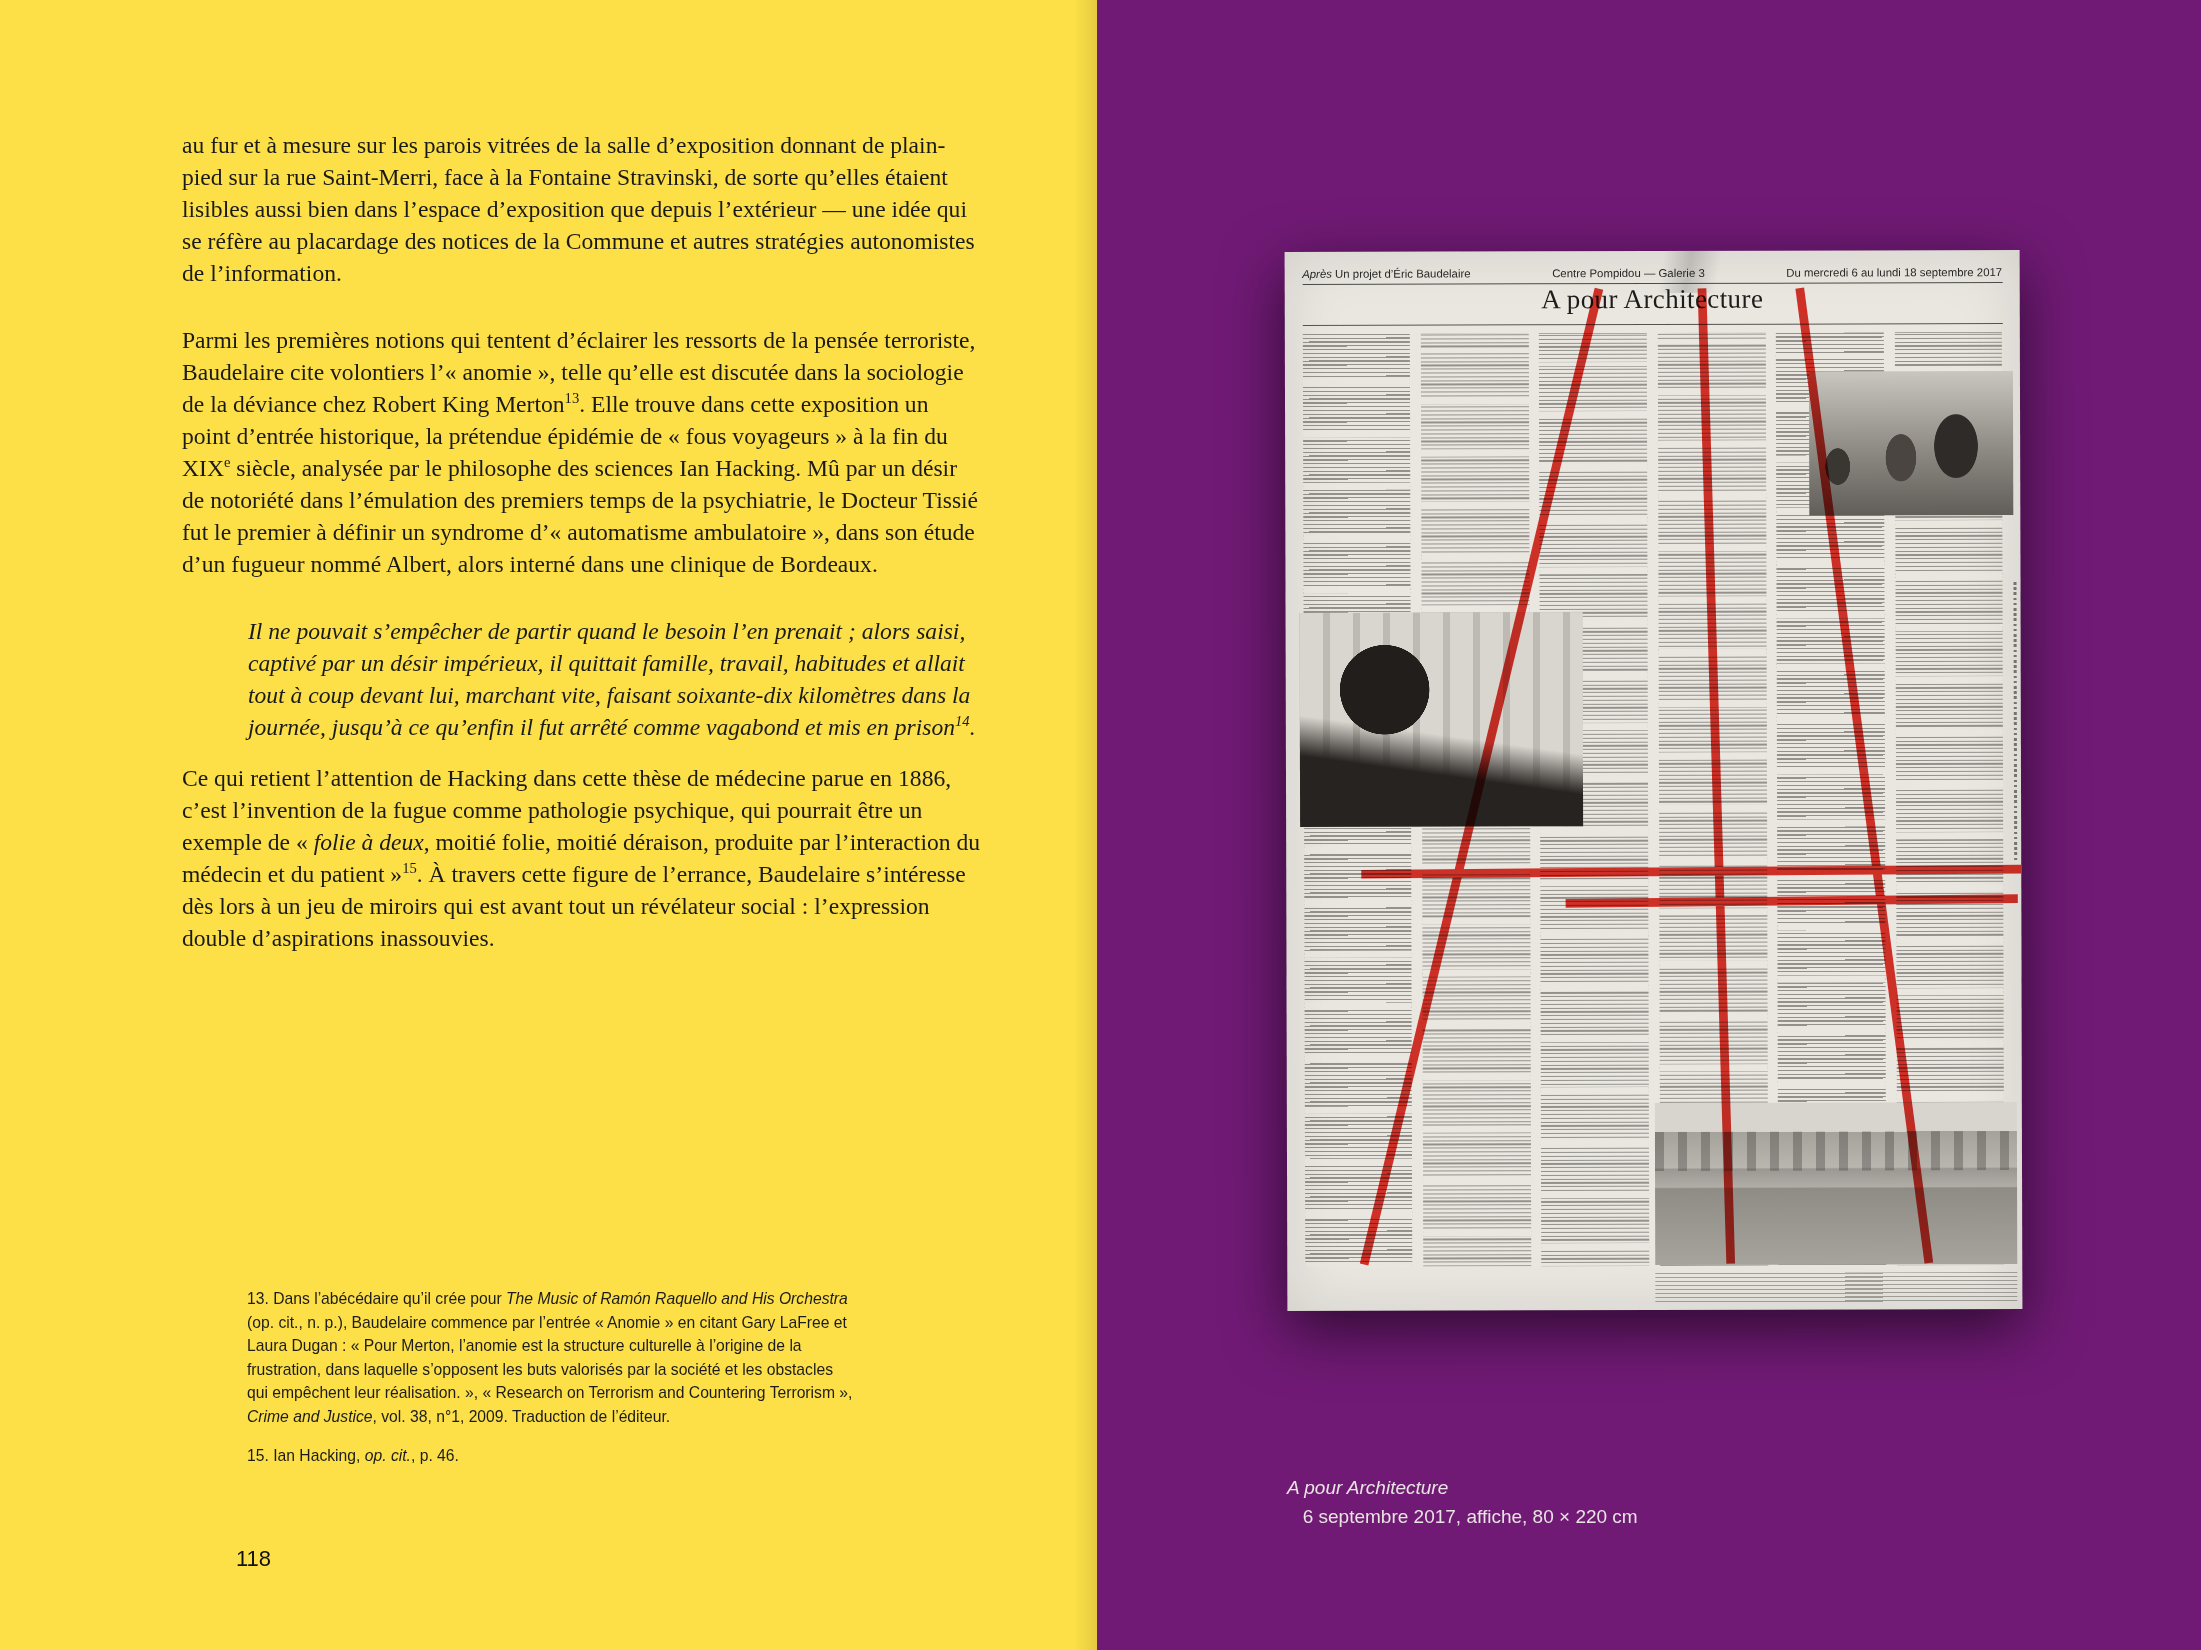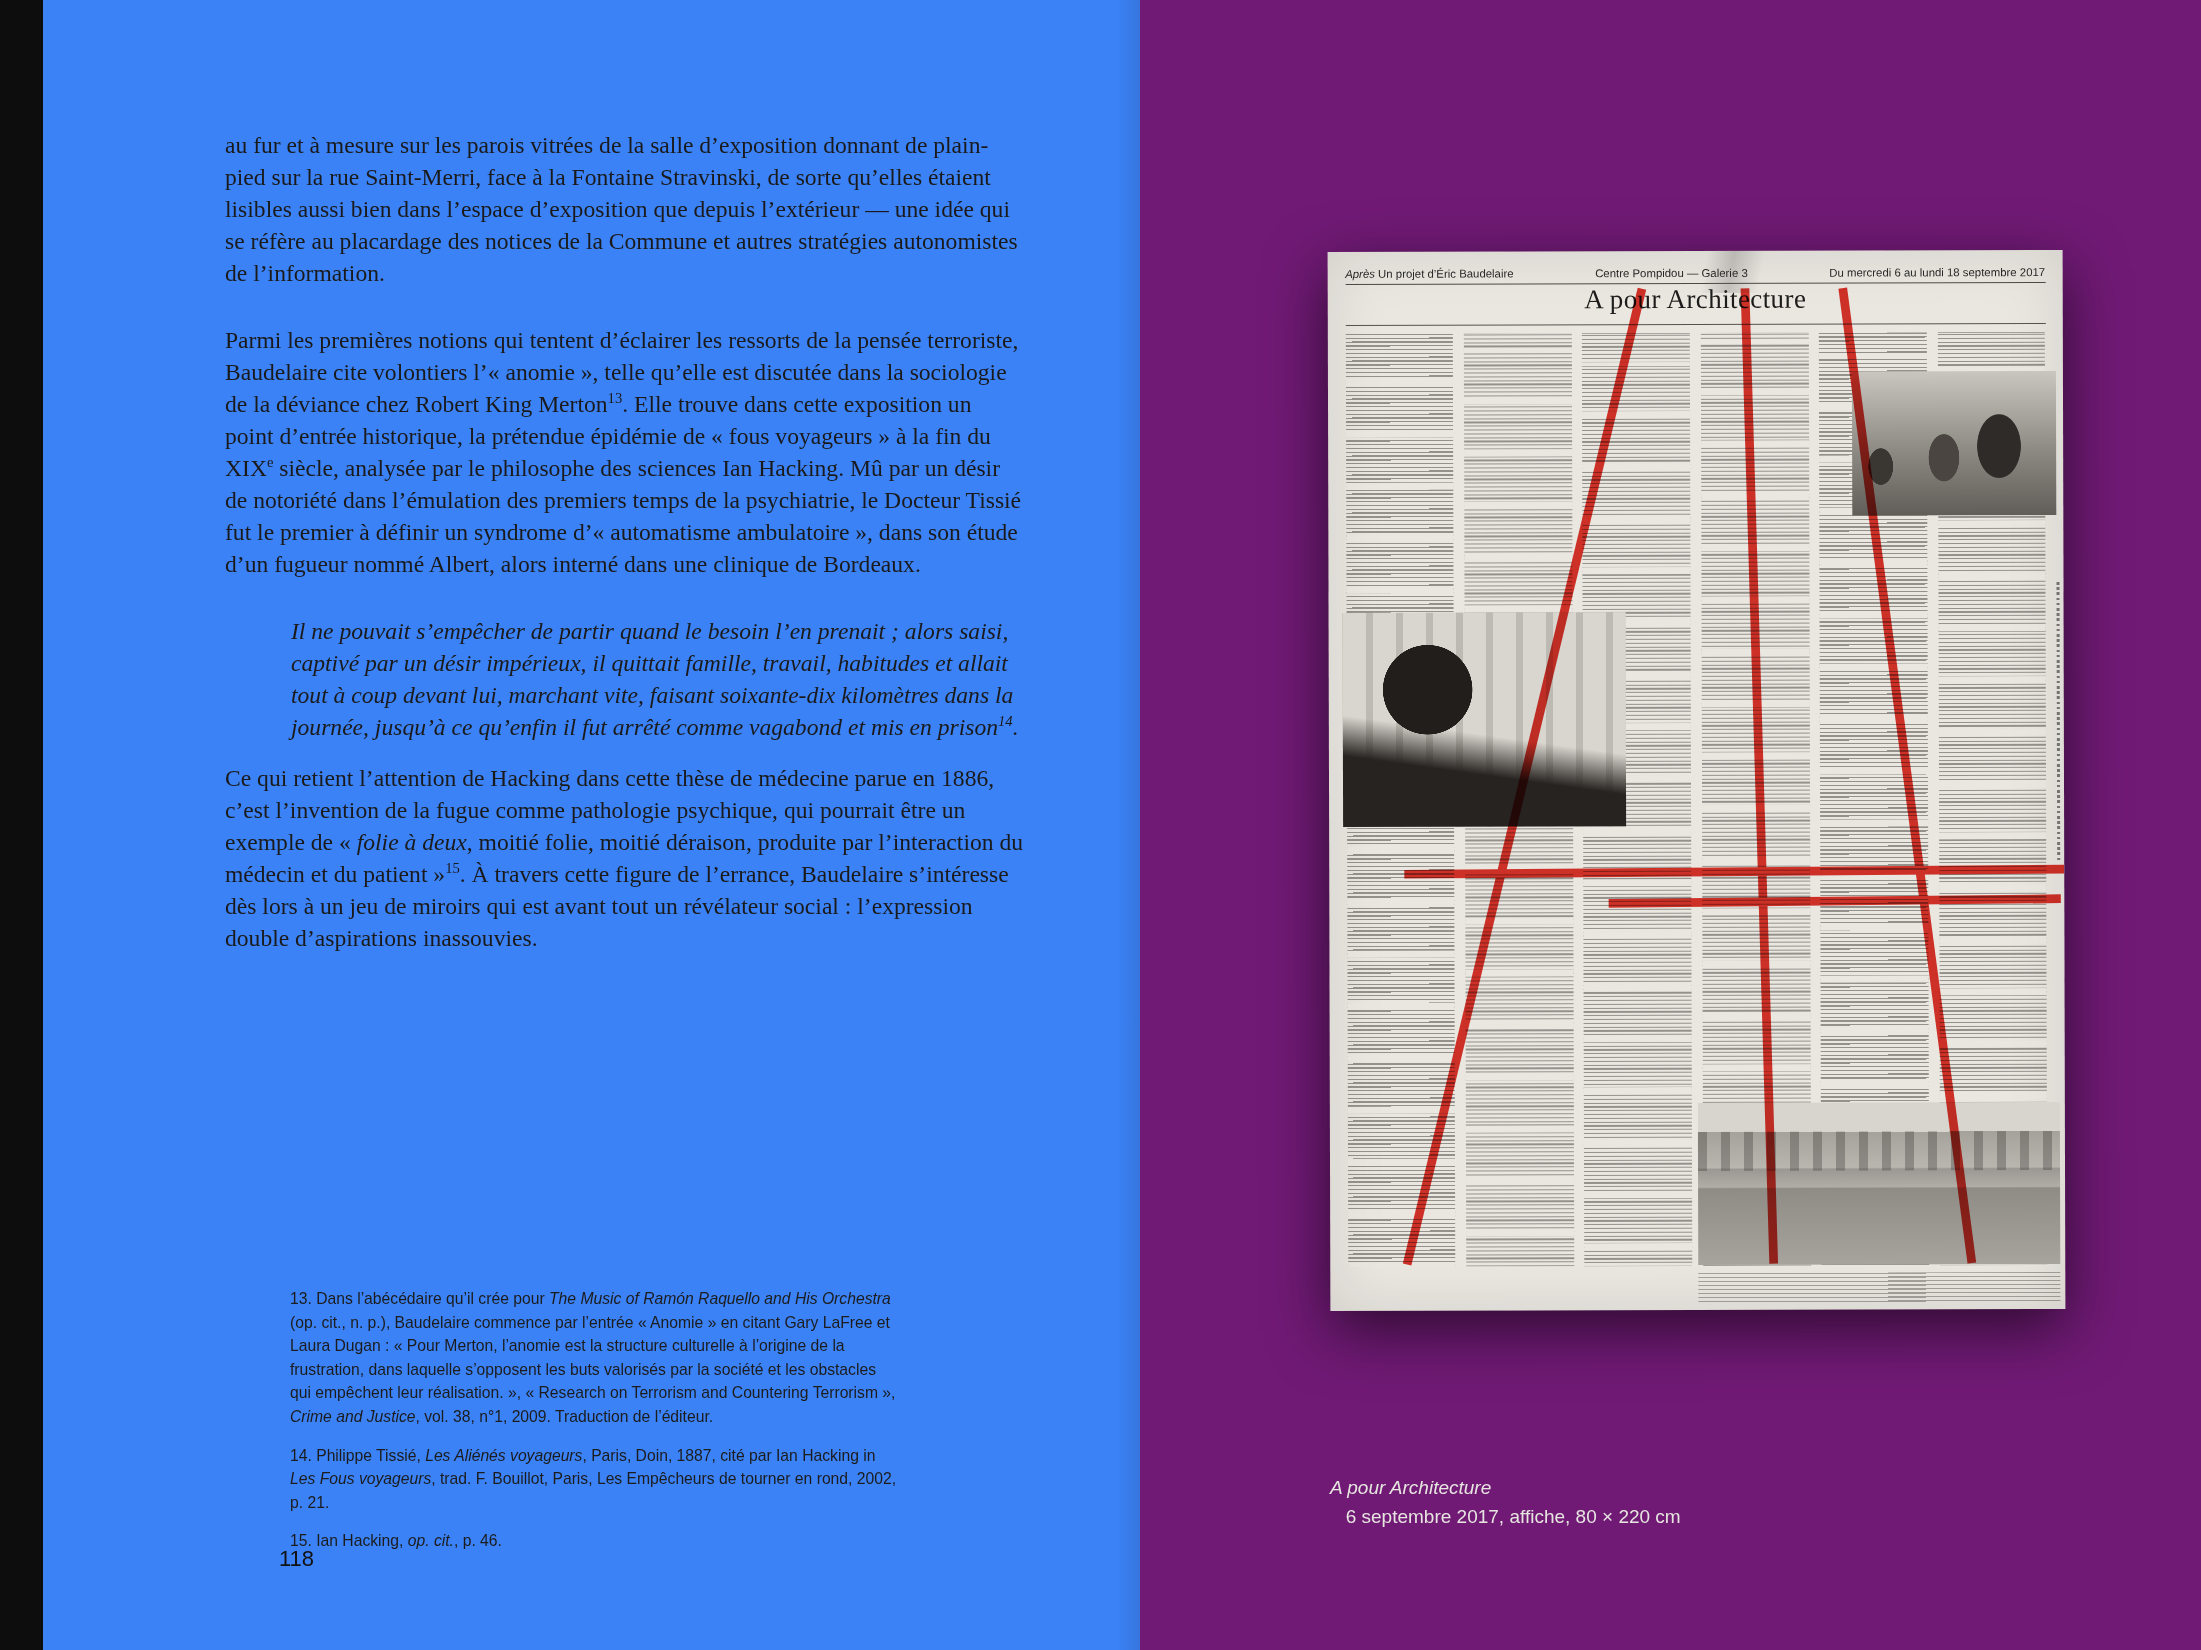"au fur et à mesure" .page-left { background: #3b82f6 -> #fde047; margin-left: 43px -> none }
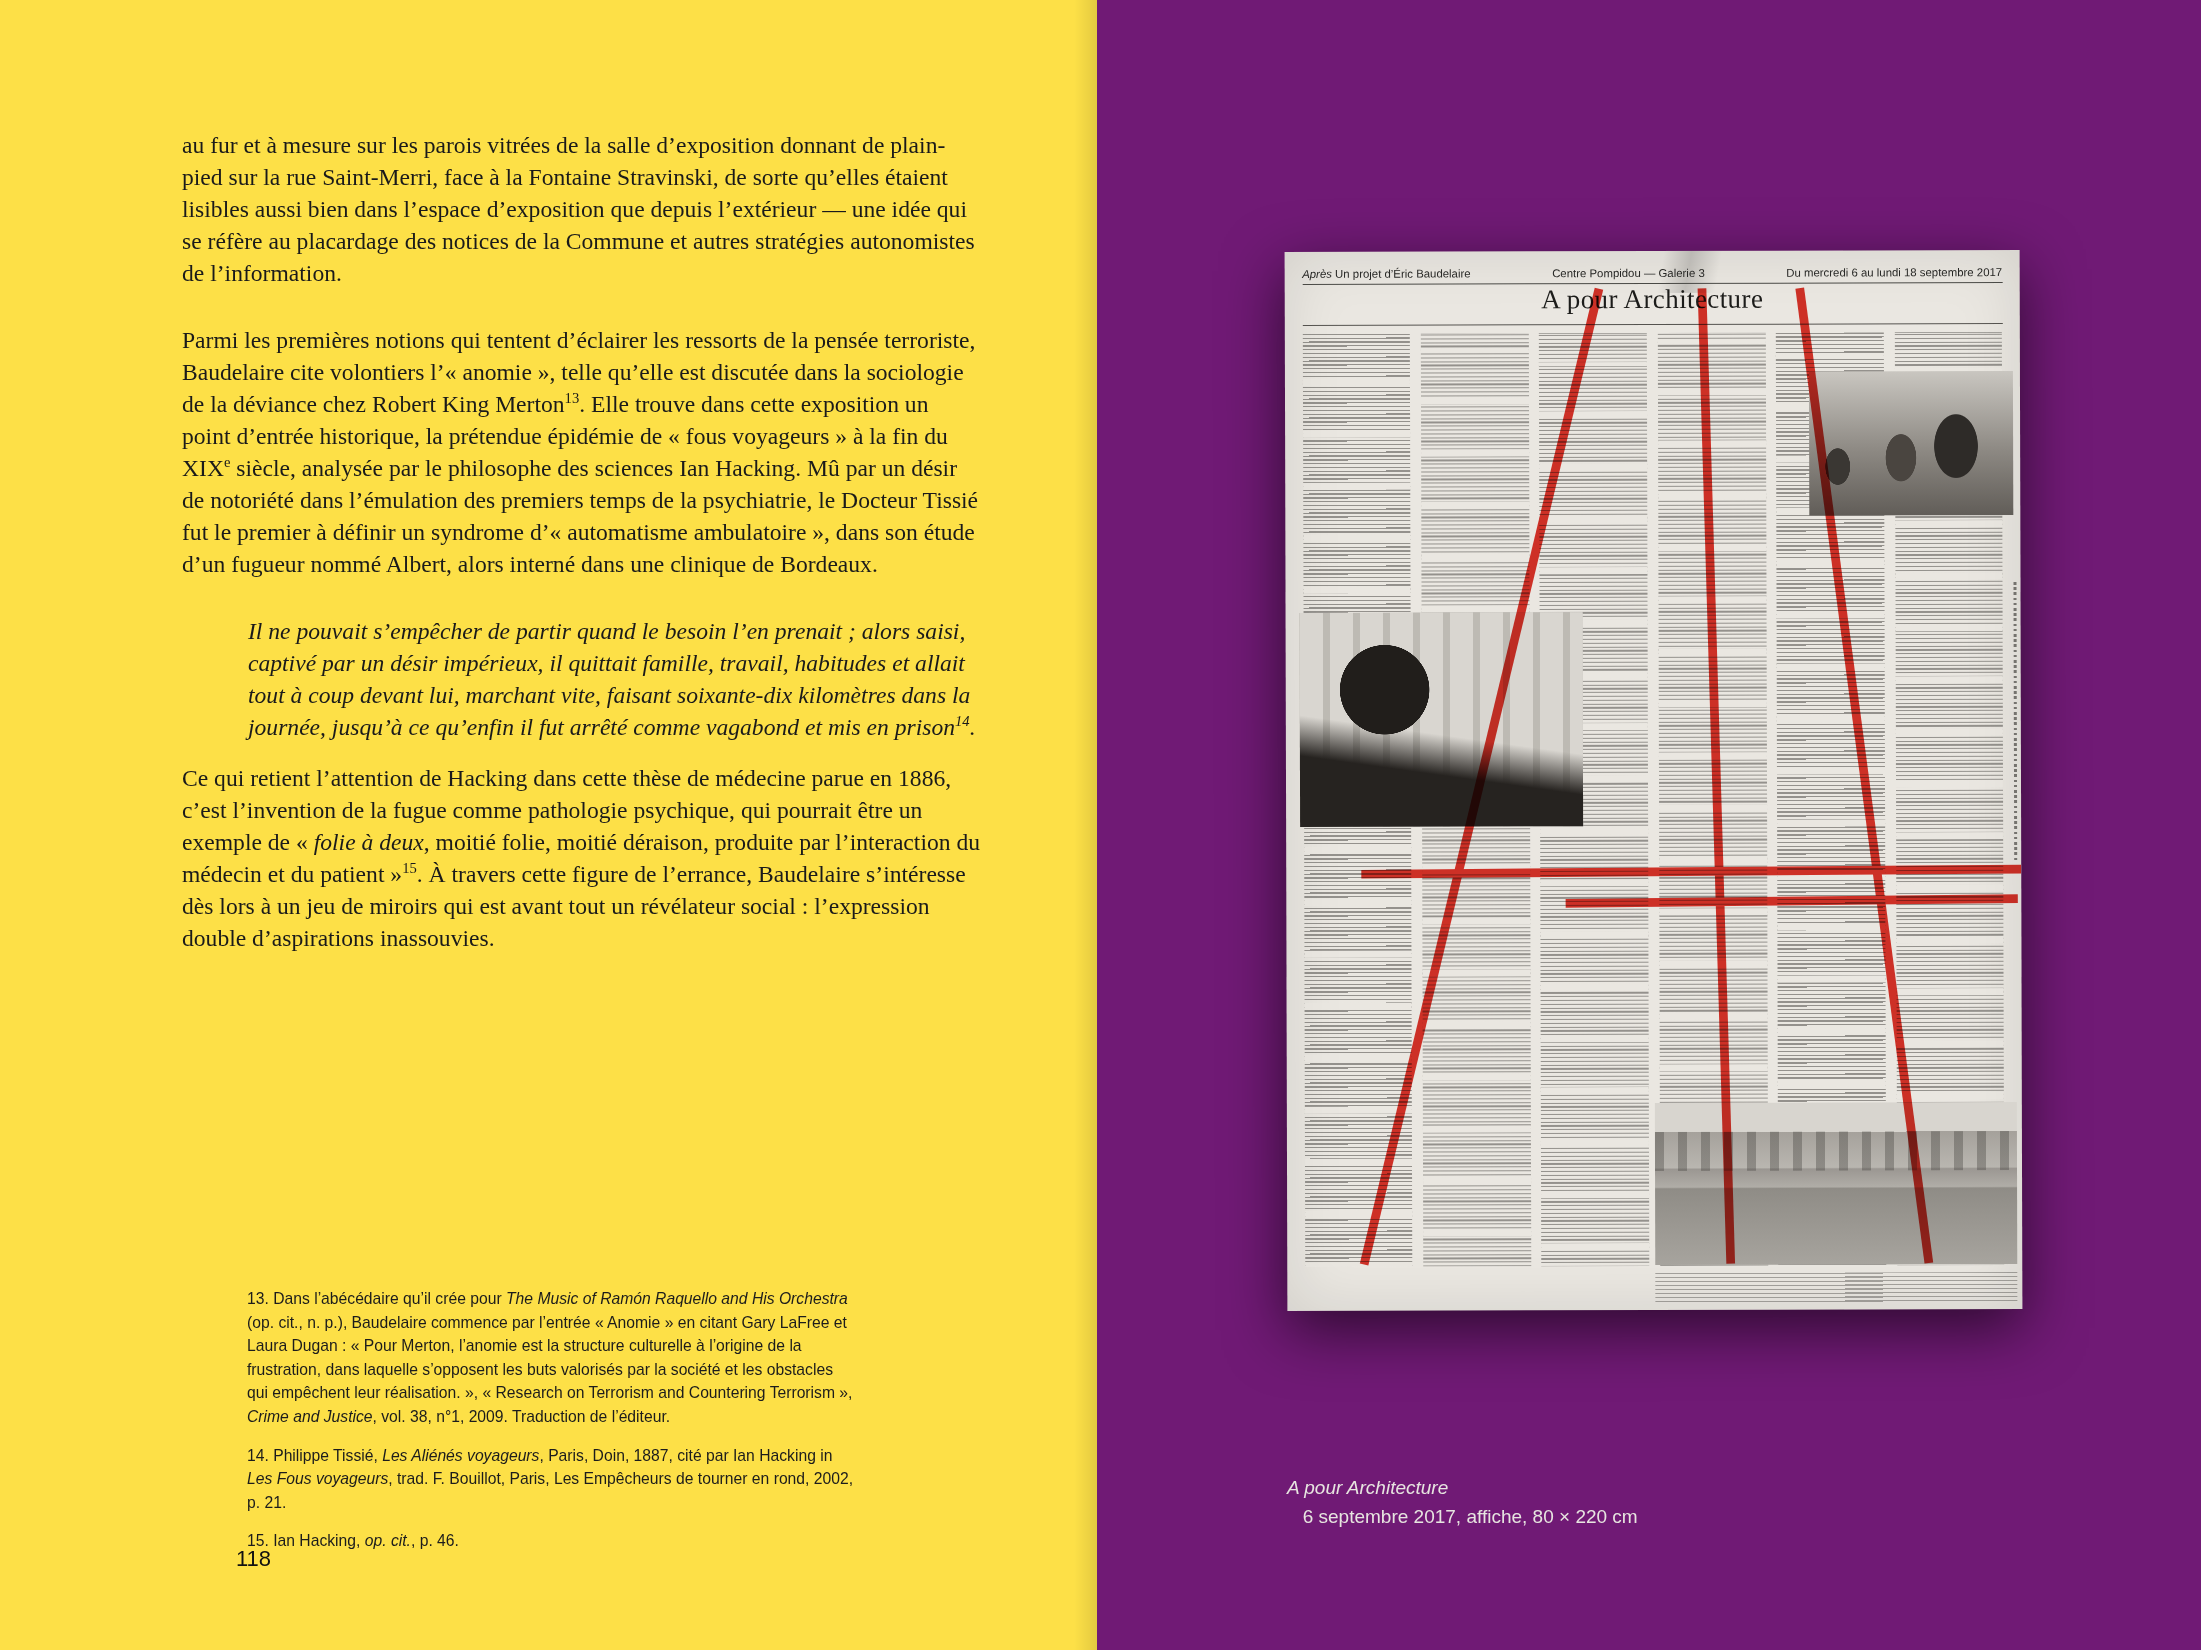"14. Philippe Tissié, Les Aliénés" p { html: <p><span>14. Philippe Tissié, </span><span>Les Aliénés voyageurs</span><span>, Paris, Doin, 1887, cité par Ian Hacking in </span><span>Les Fous voyageurs</span><span>, trad. F. Bouillot, Paris, Les Empêcheurs de tourner en rond, 2002, p. 21.</span></p> -> none }
